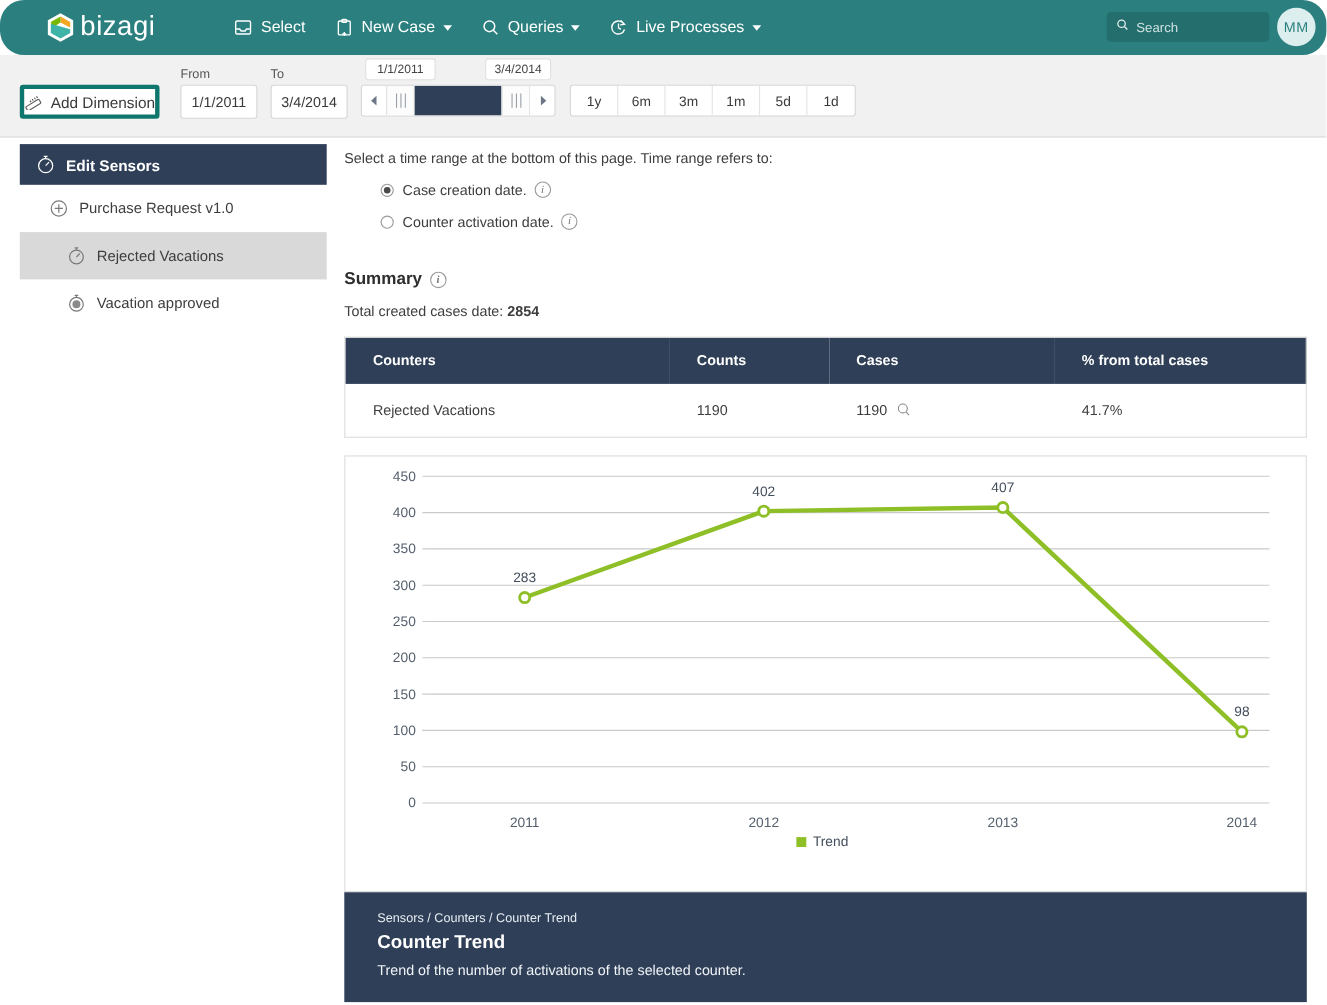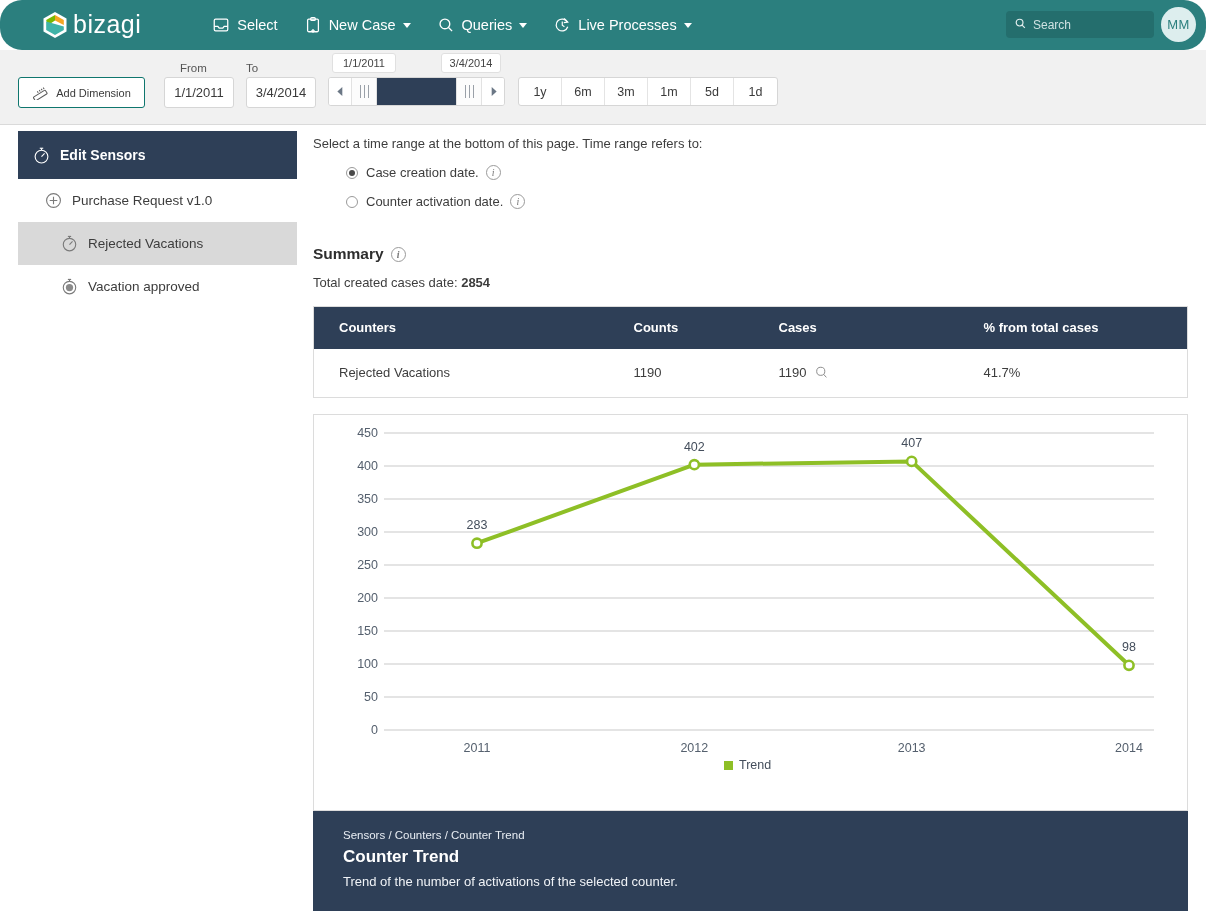"From" div.fld-label { left: 180px -> 164px }
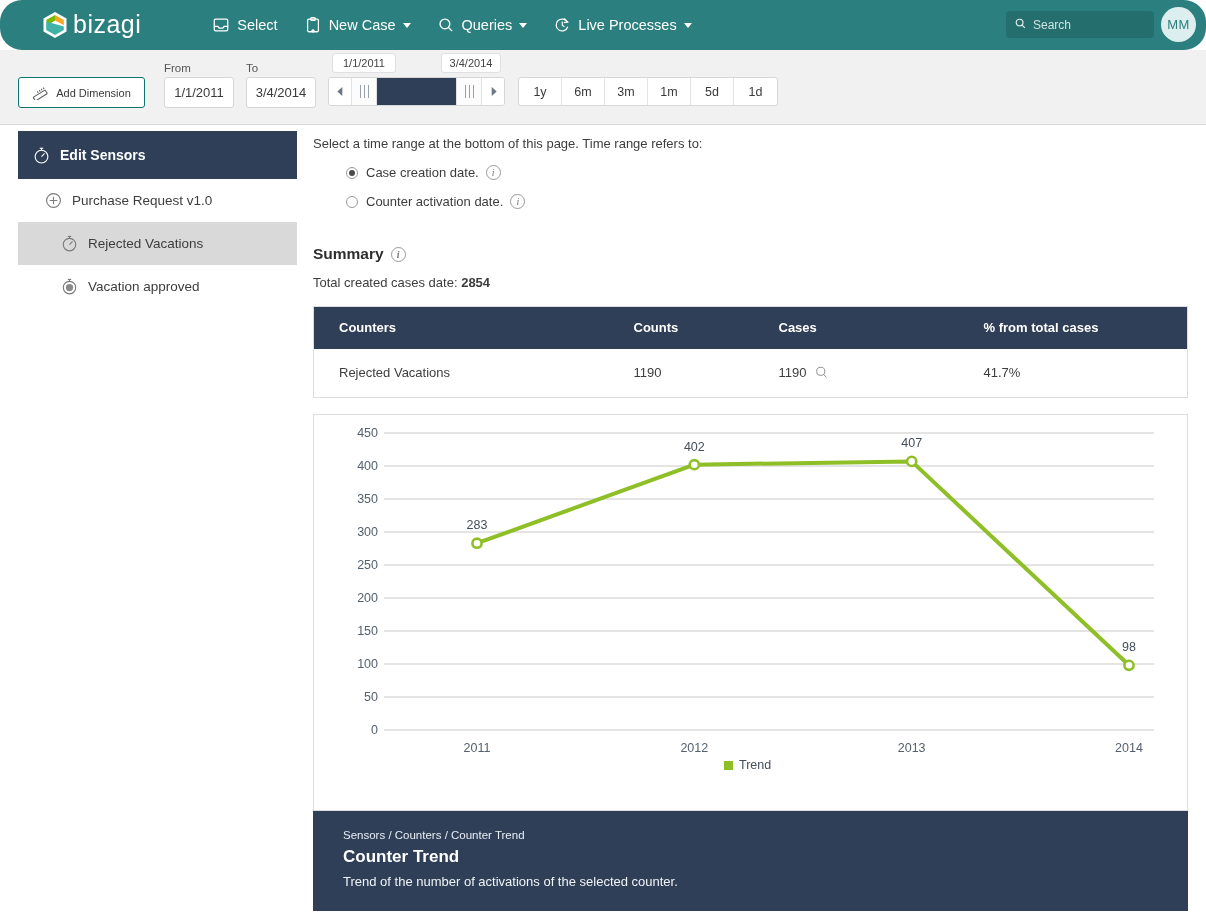"Add Dimension" .add-dim { border: 1px solid #0f766e -> 4px solid #0f766e; font-size: 11px -> 14px; justify-content: center -> flex-end }
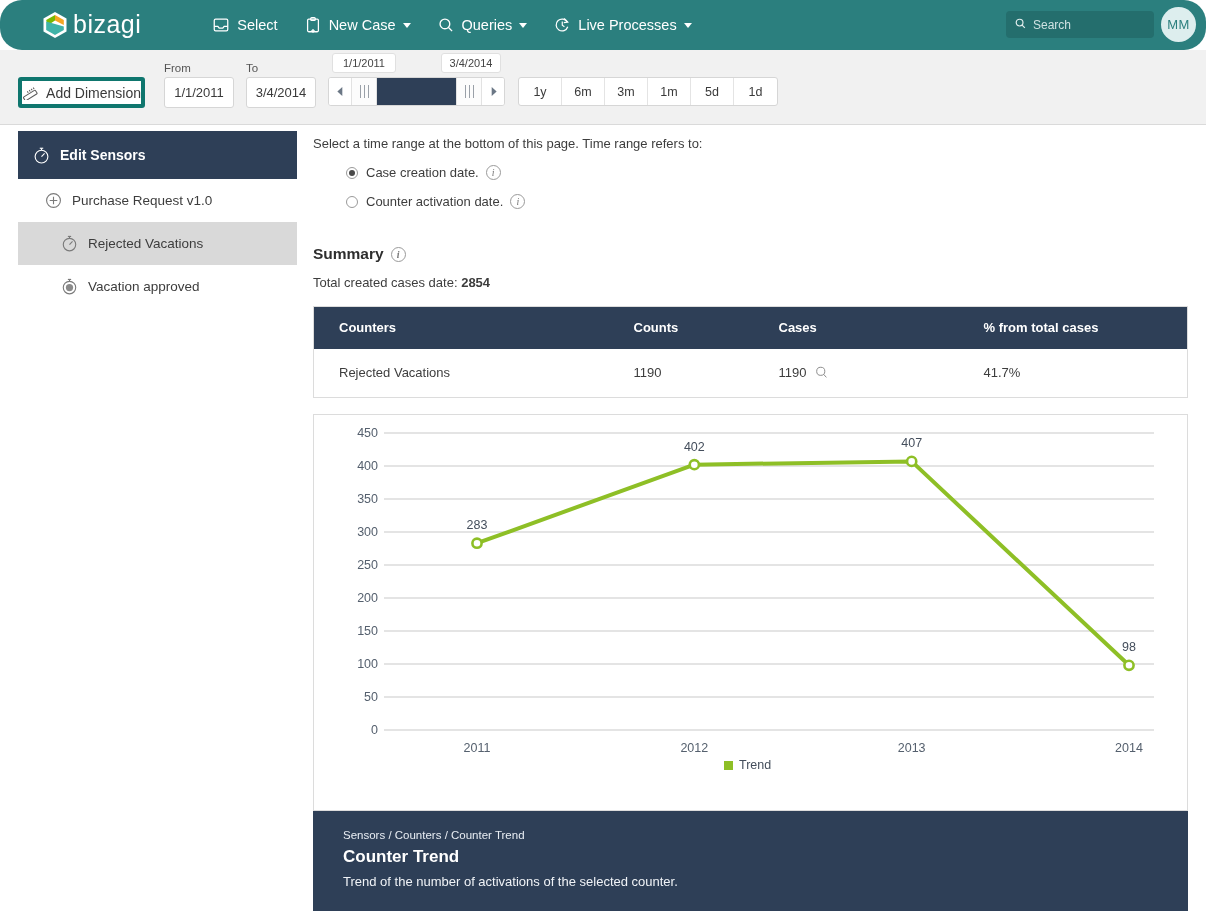"Edit Sensors" .sb-head { height: 48px -> 37px }
